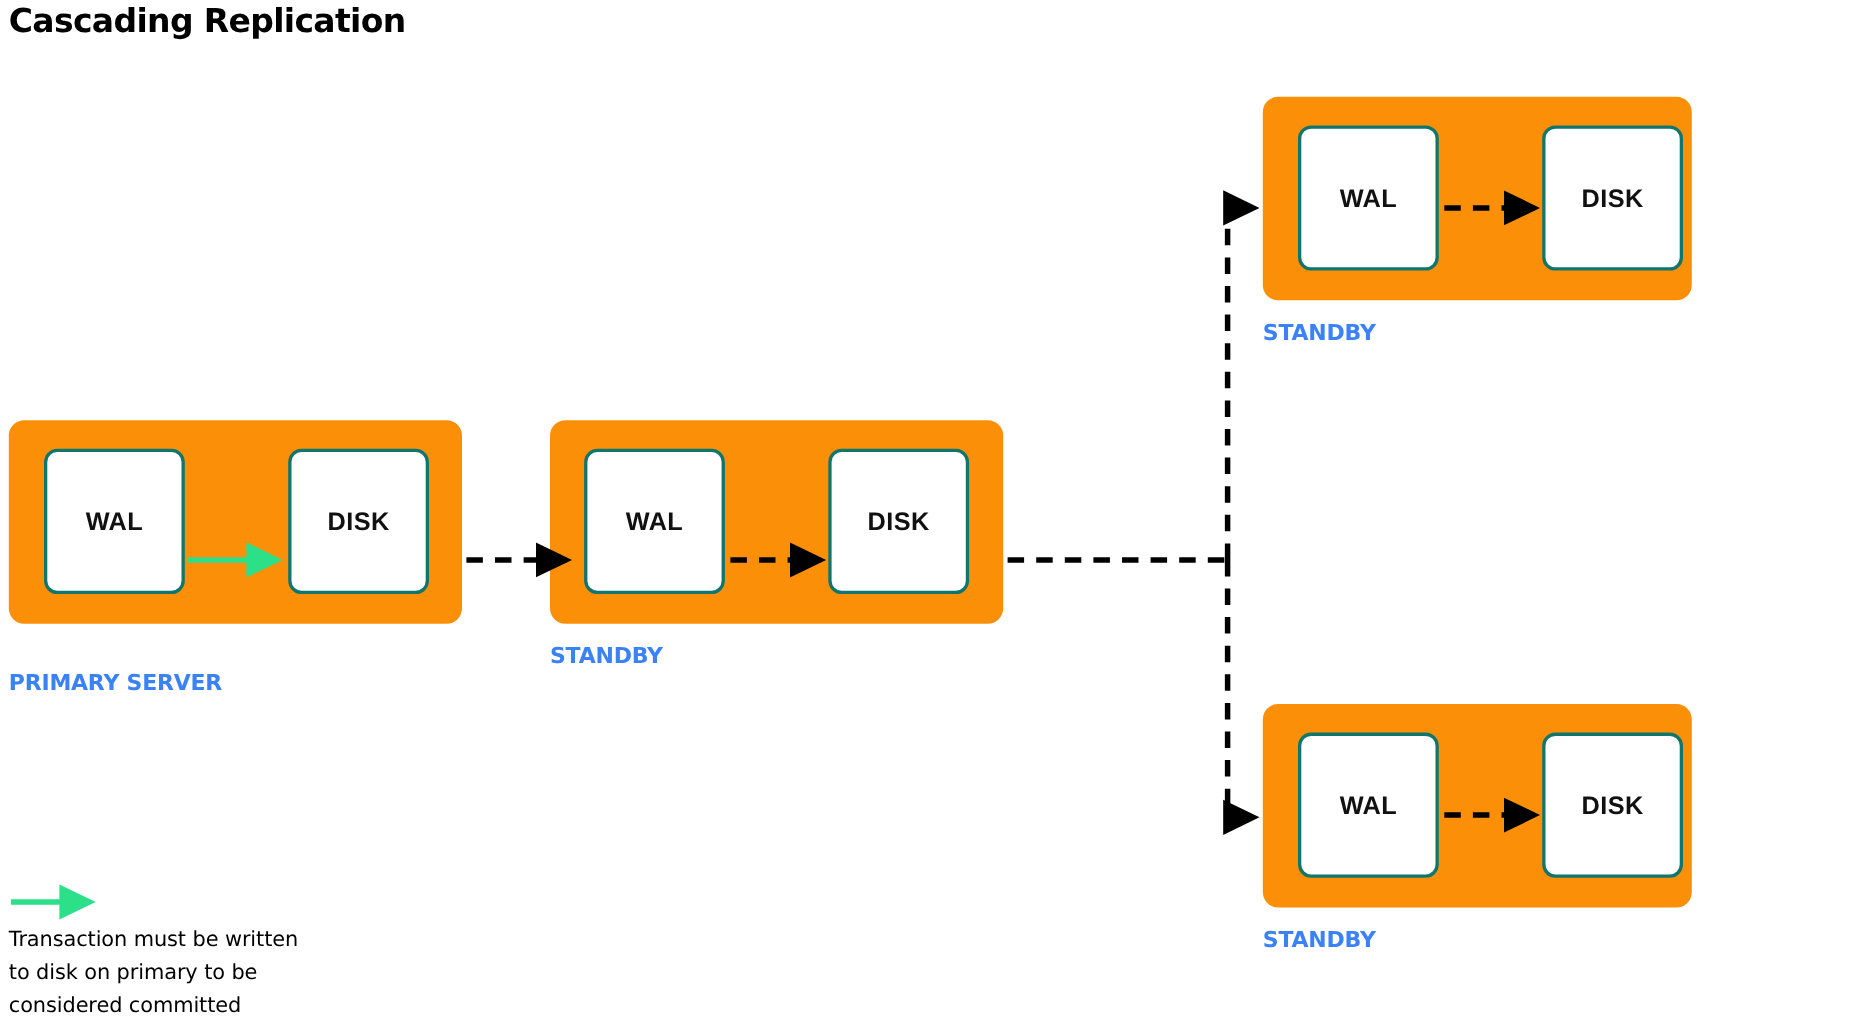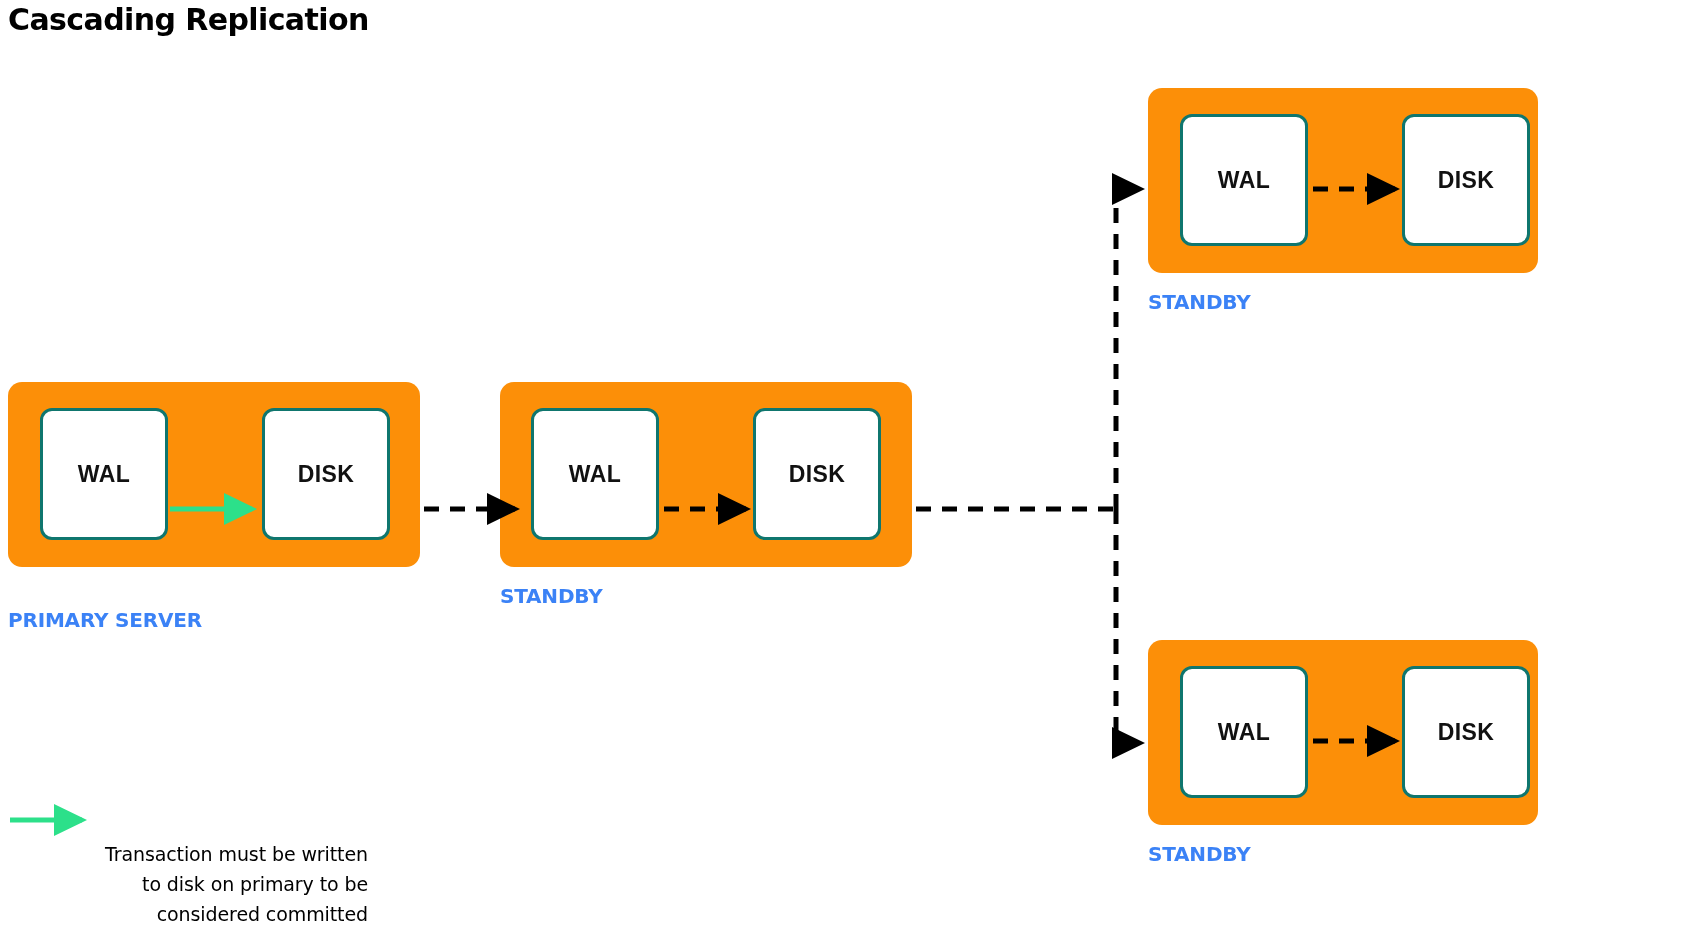"Transaction must be written" #legend { text-align: right -> none }
